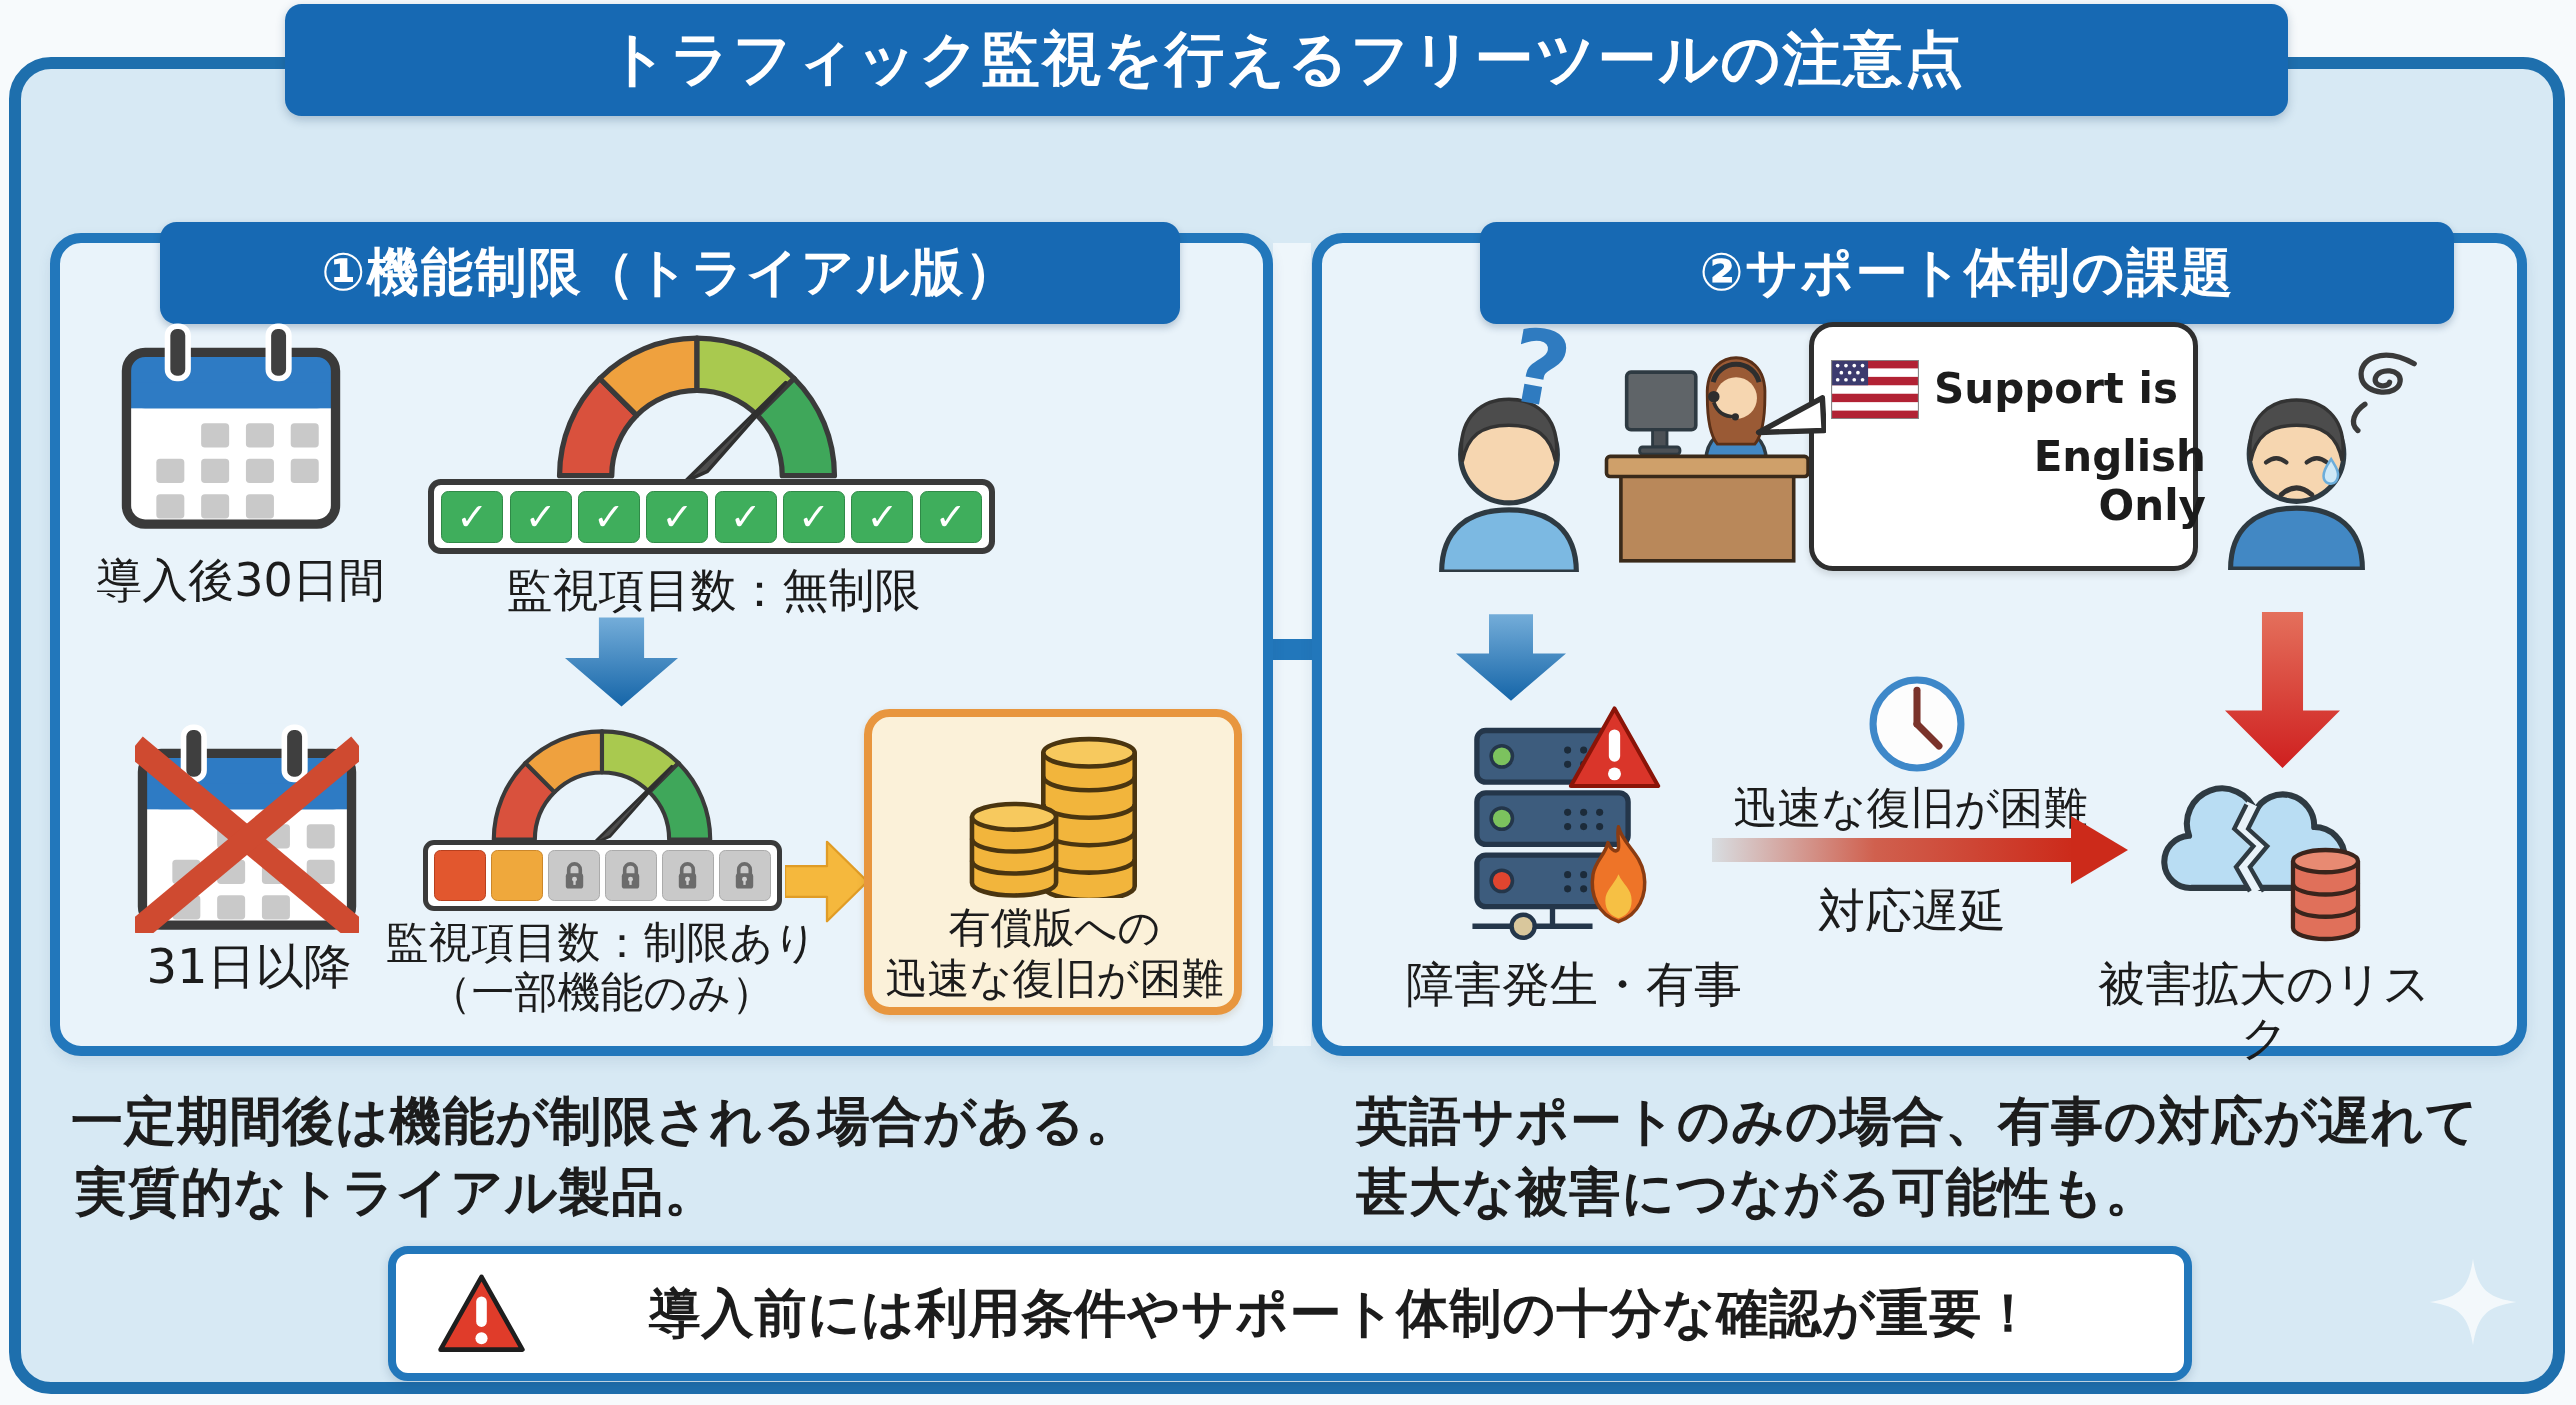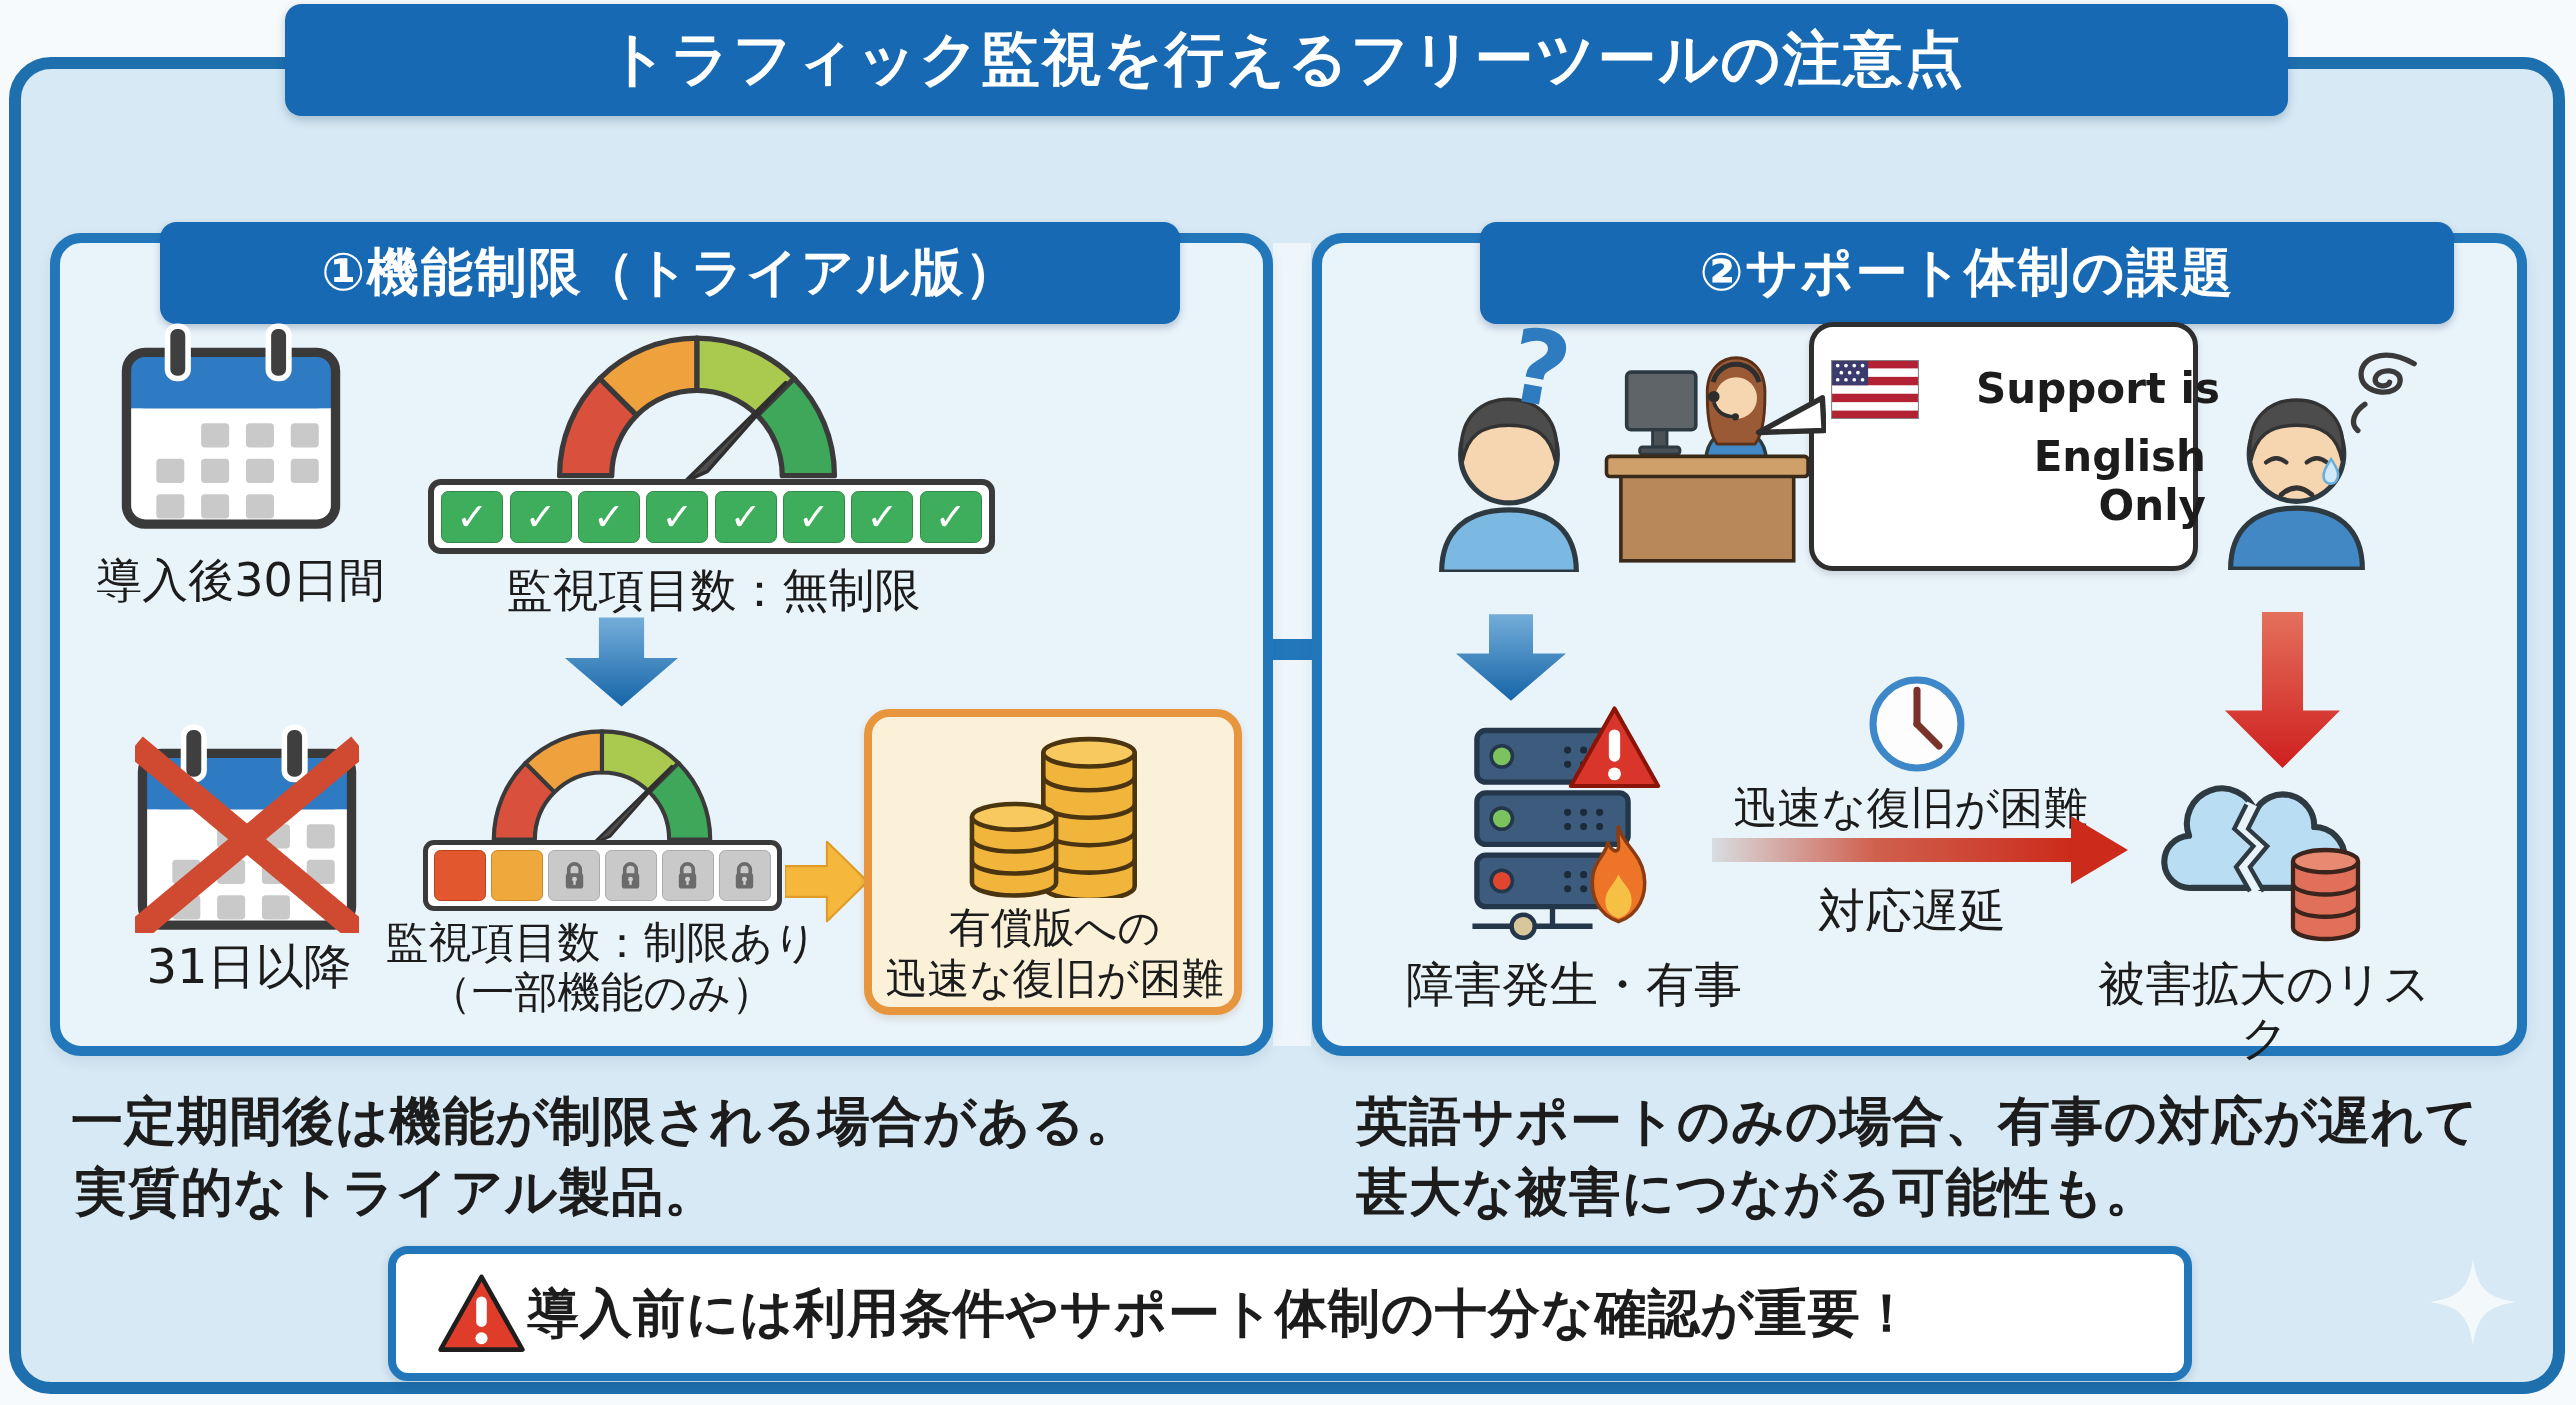"Support is" .bubble-t1 { left: 1976px -> 1934px }
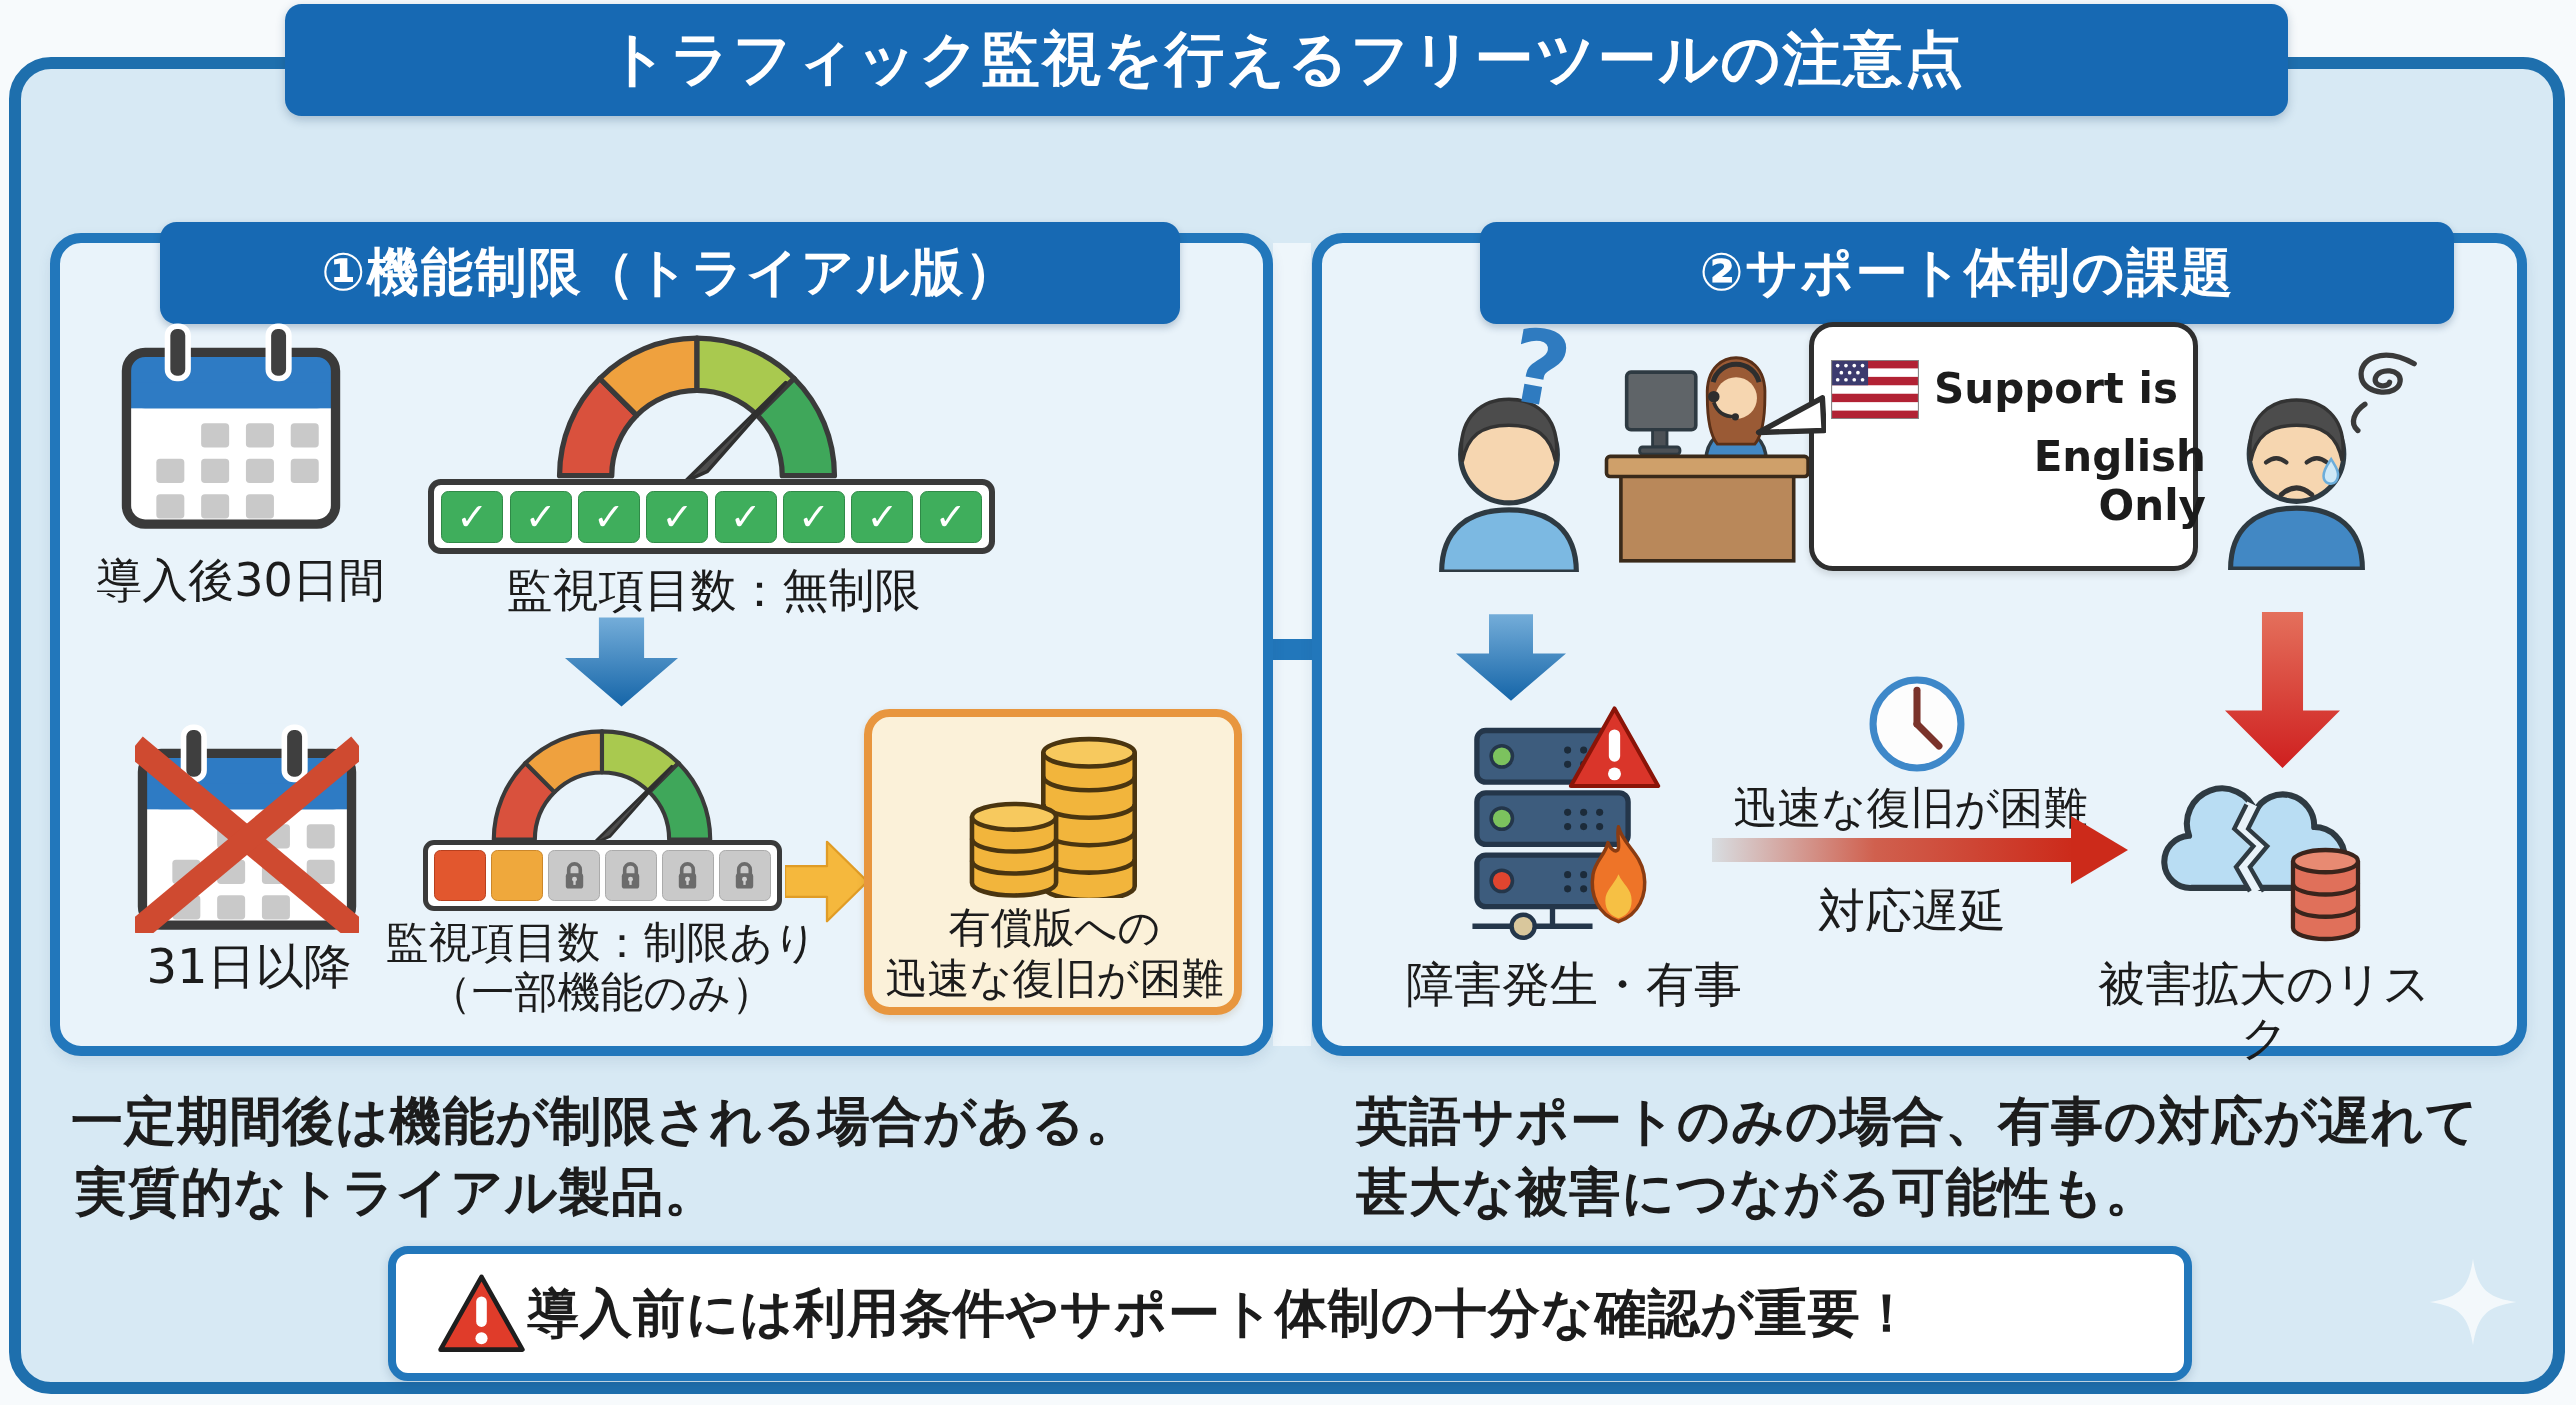"導入前には利用条件やサポート体制の十分な確認が重要！" .footer-text { text-align: none -> center }
